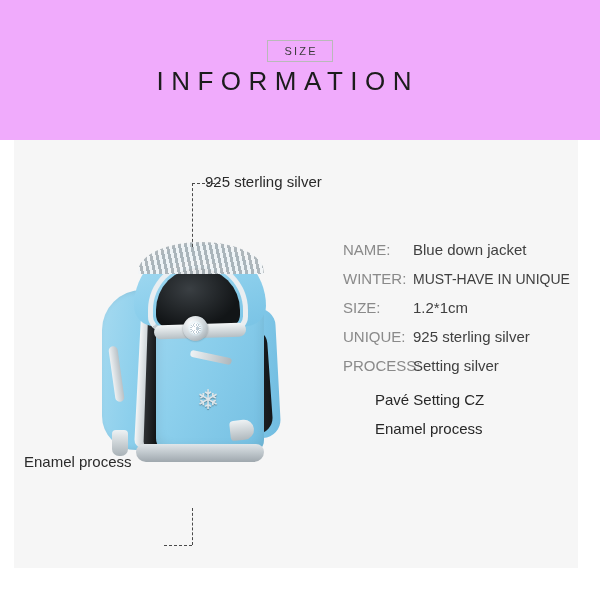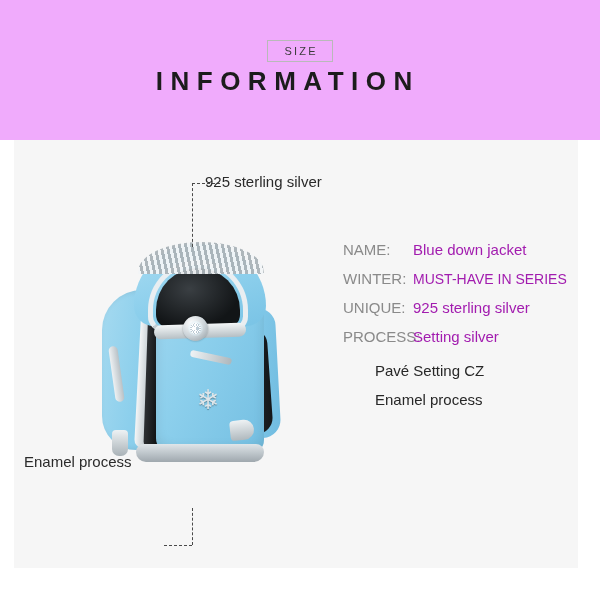"INFORMATION" .title { font-weight: 700 -> 400 }
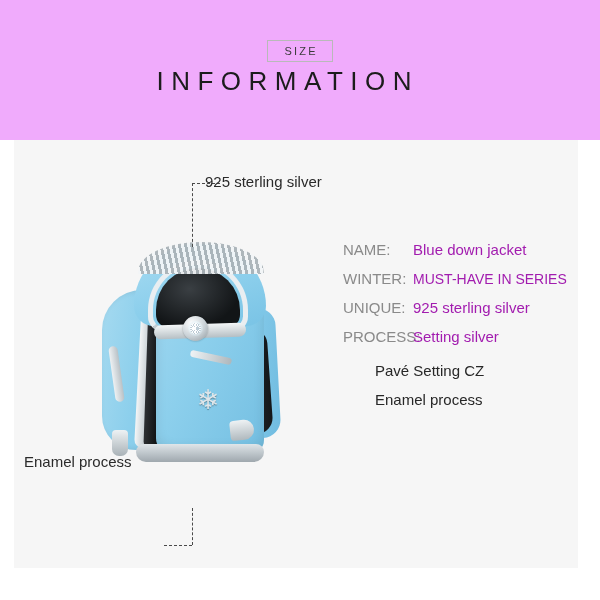"Blue down jacket" .spec-value { color: #a21caf -> #404040 }
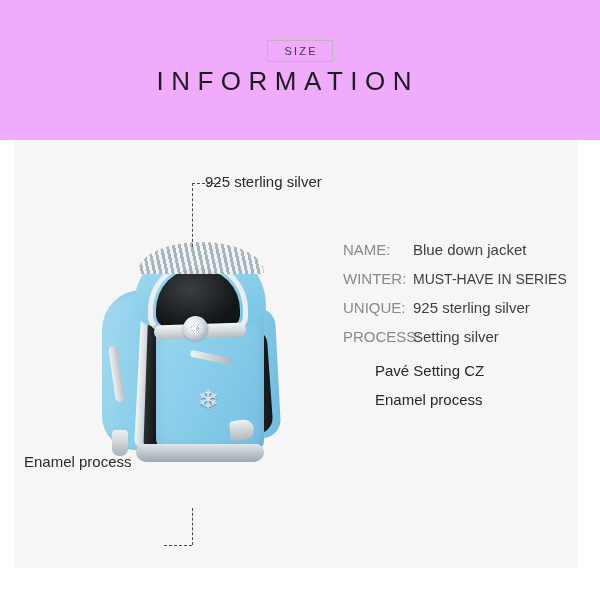"MUST-HAVE IN SERIES" div.spec-value { text: SERIES -> UNIQUE }
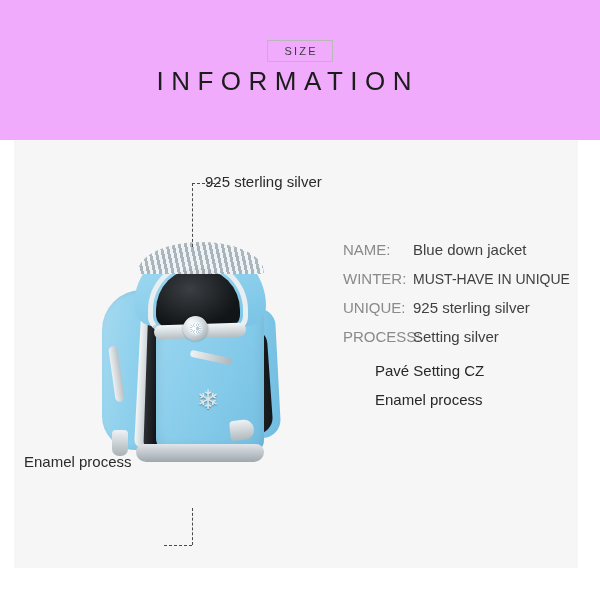"SIZE:" div.spec-row { html: none -> <div> <div>SIZE:</div> <div>1.2*1cm</div> </div> }
